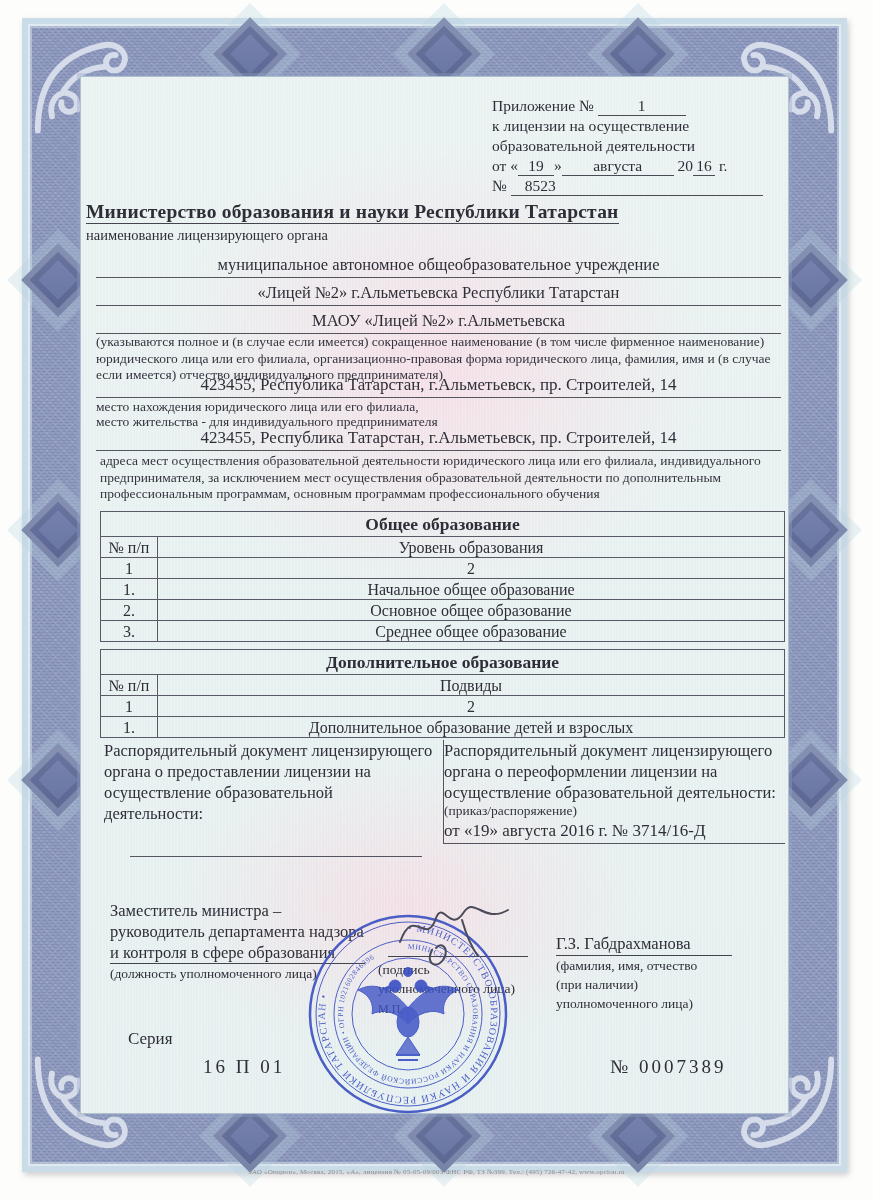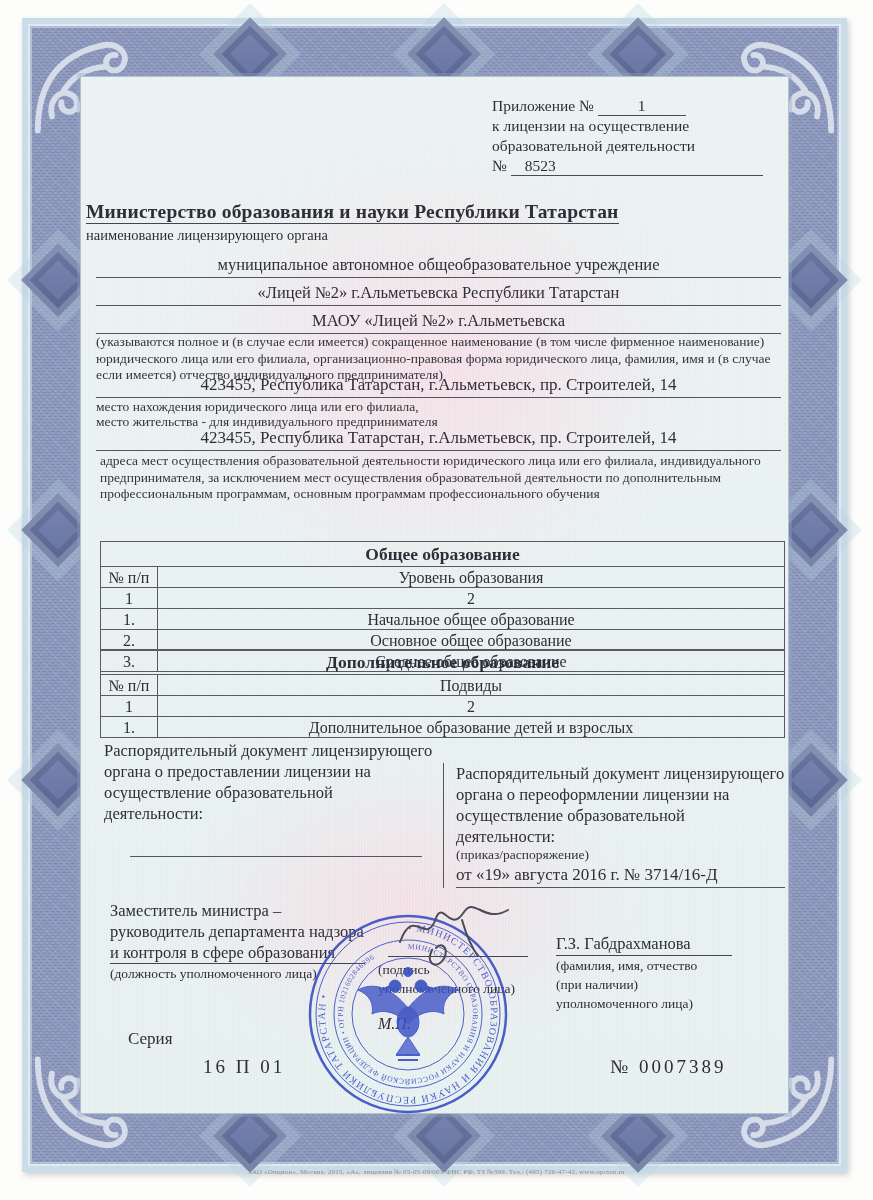"от « 19 » августа" div { html: none -> <div> <span>от «</span><span>19</span><span>»</span><span>августа</span> <span>20</span><span>16</span> <span>г.</span> </div> }
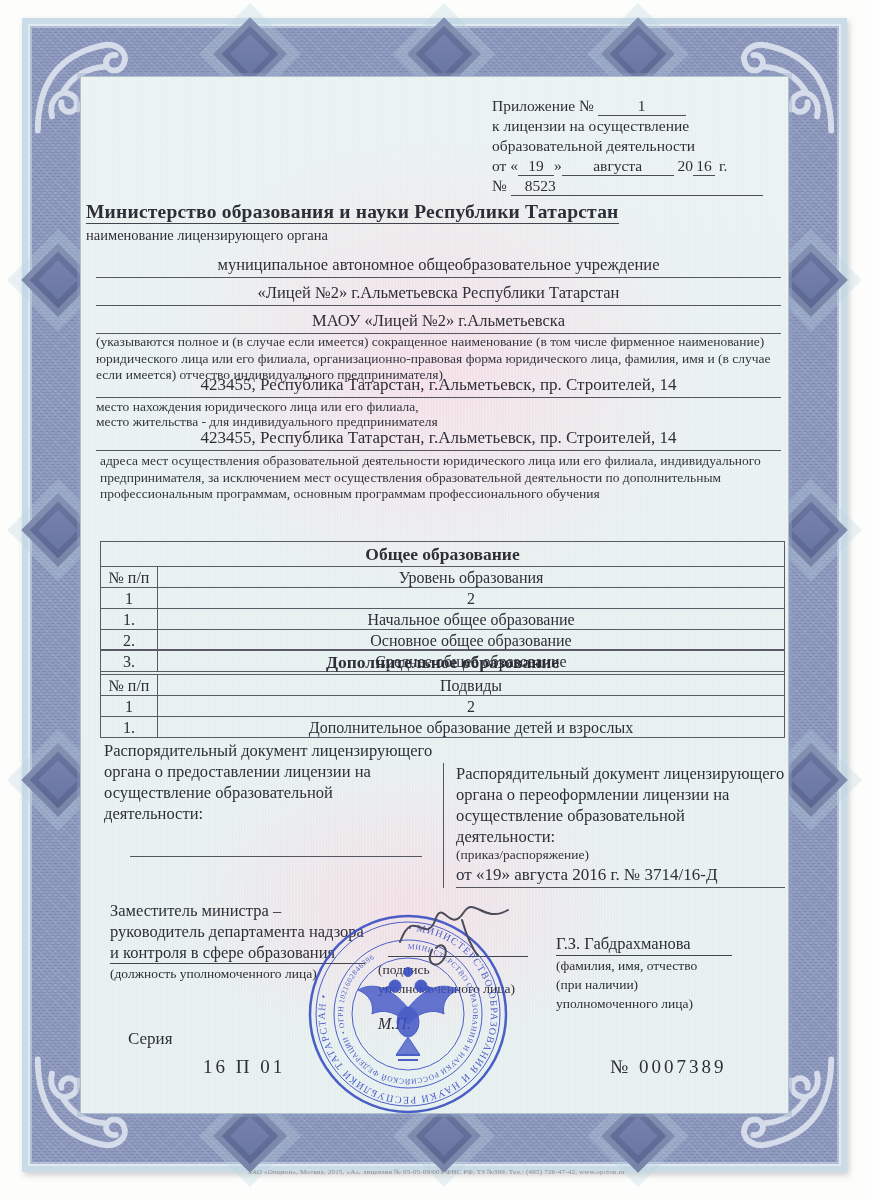"Общее образование" table.doc { top: 541px -> 511px }
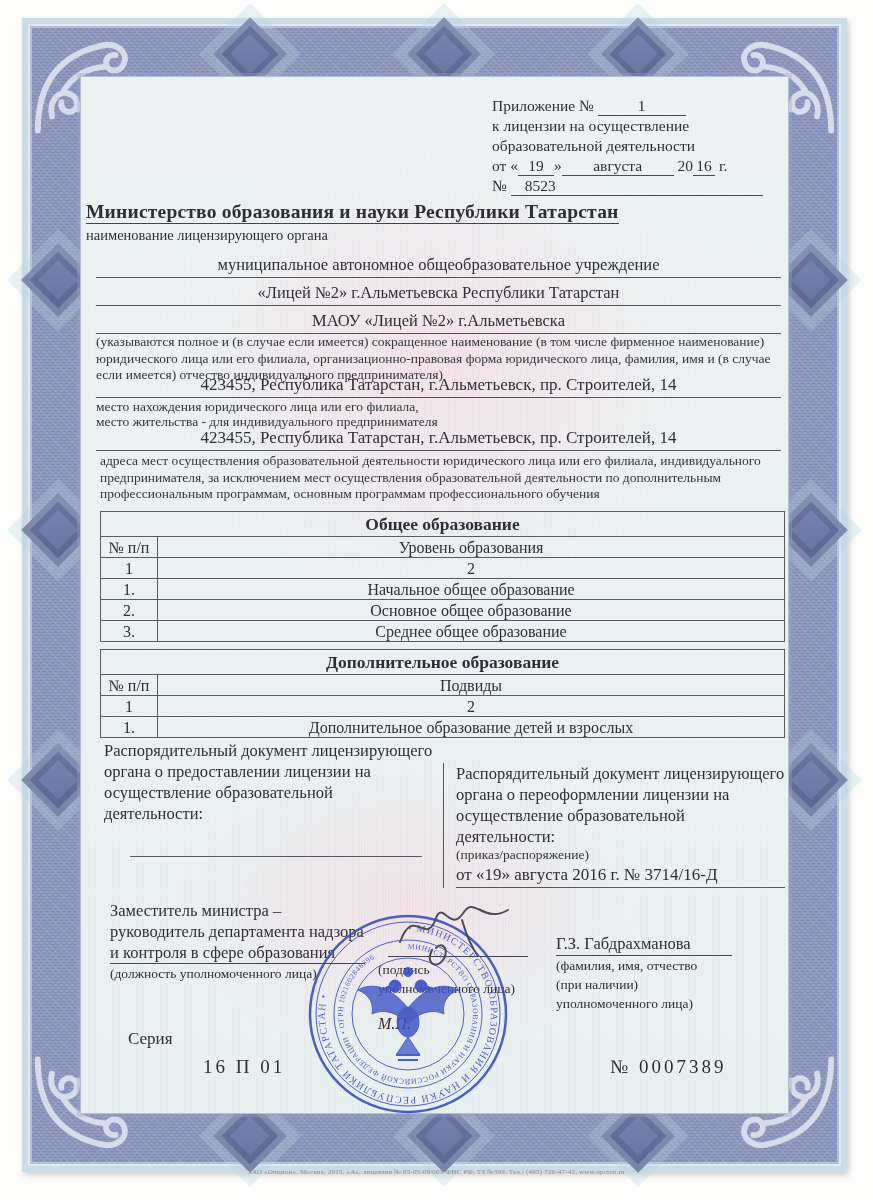"Распорядительный документ лицензирующего органа о переоформлении" div.abs { margin-top: 23px -> none; padding-left: 12px -> none }
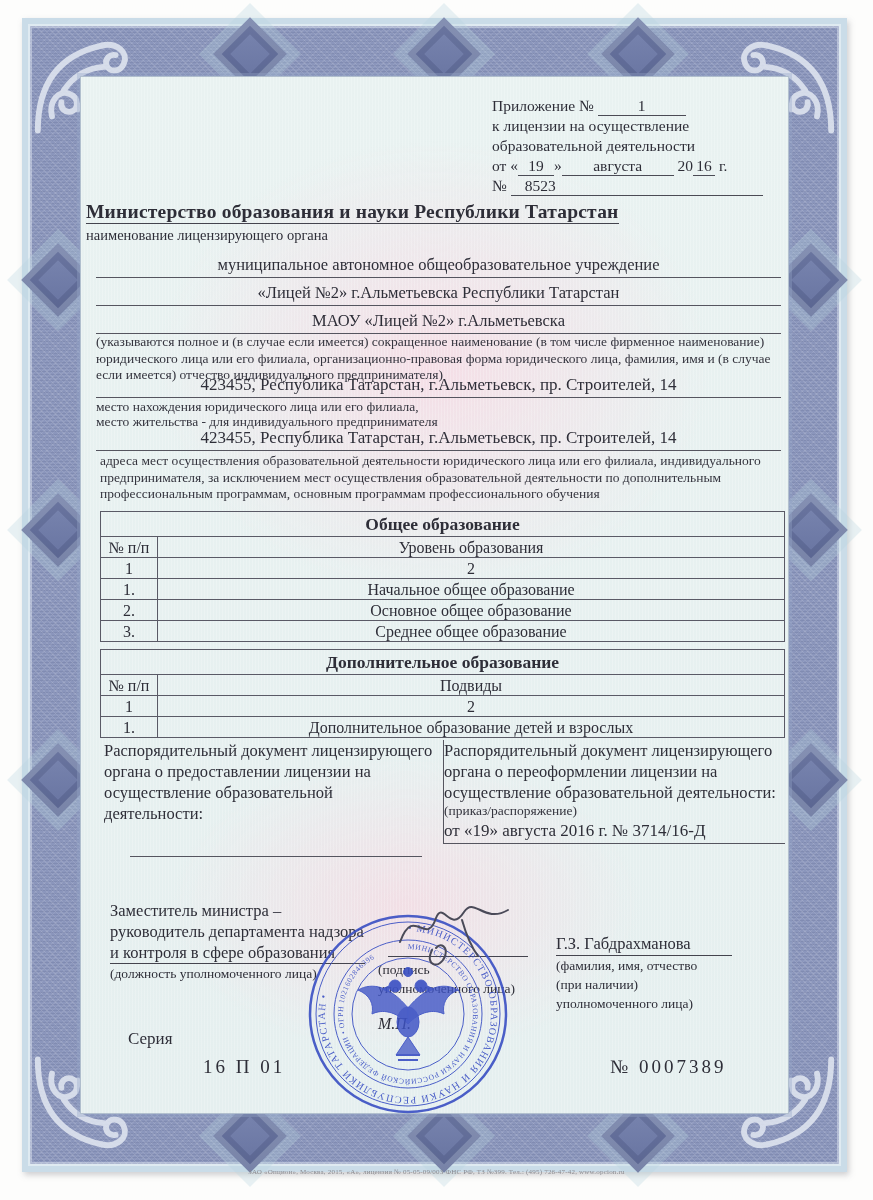"М.П." div { font-size: 16px -> 12px; font-style: italic -> none; margin-top: 16px -> 2px }
